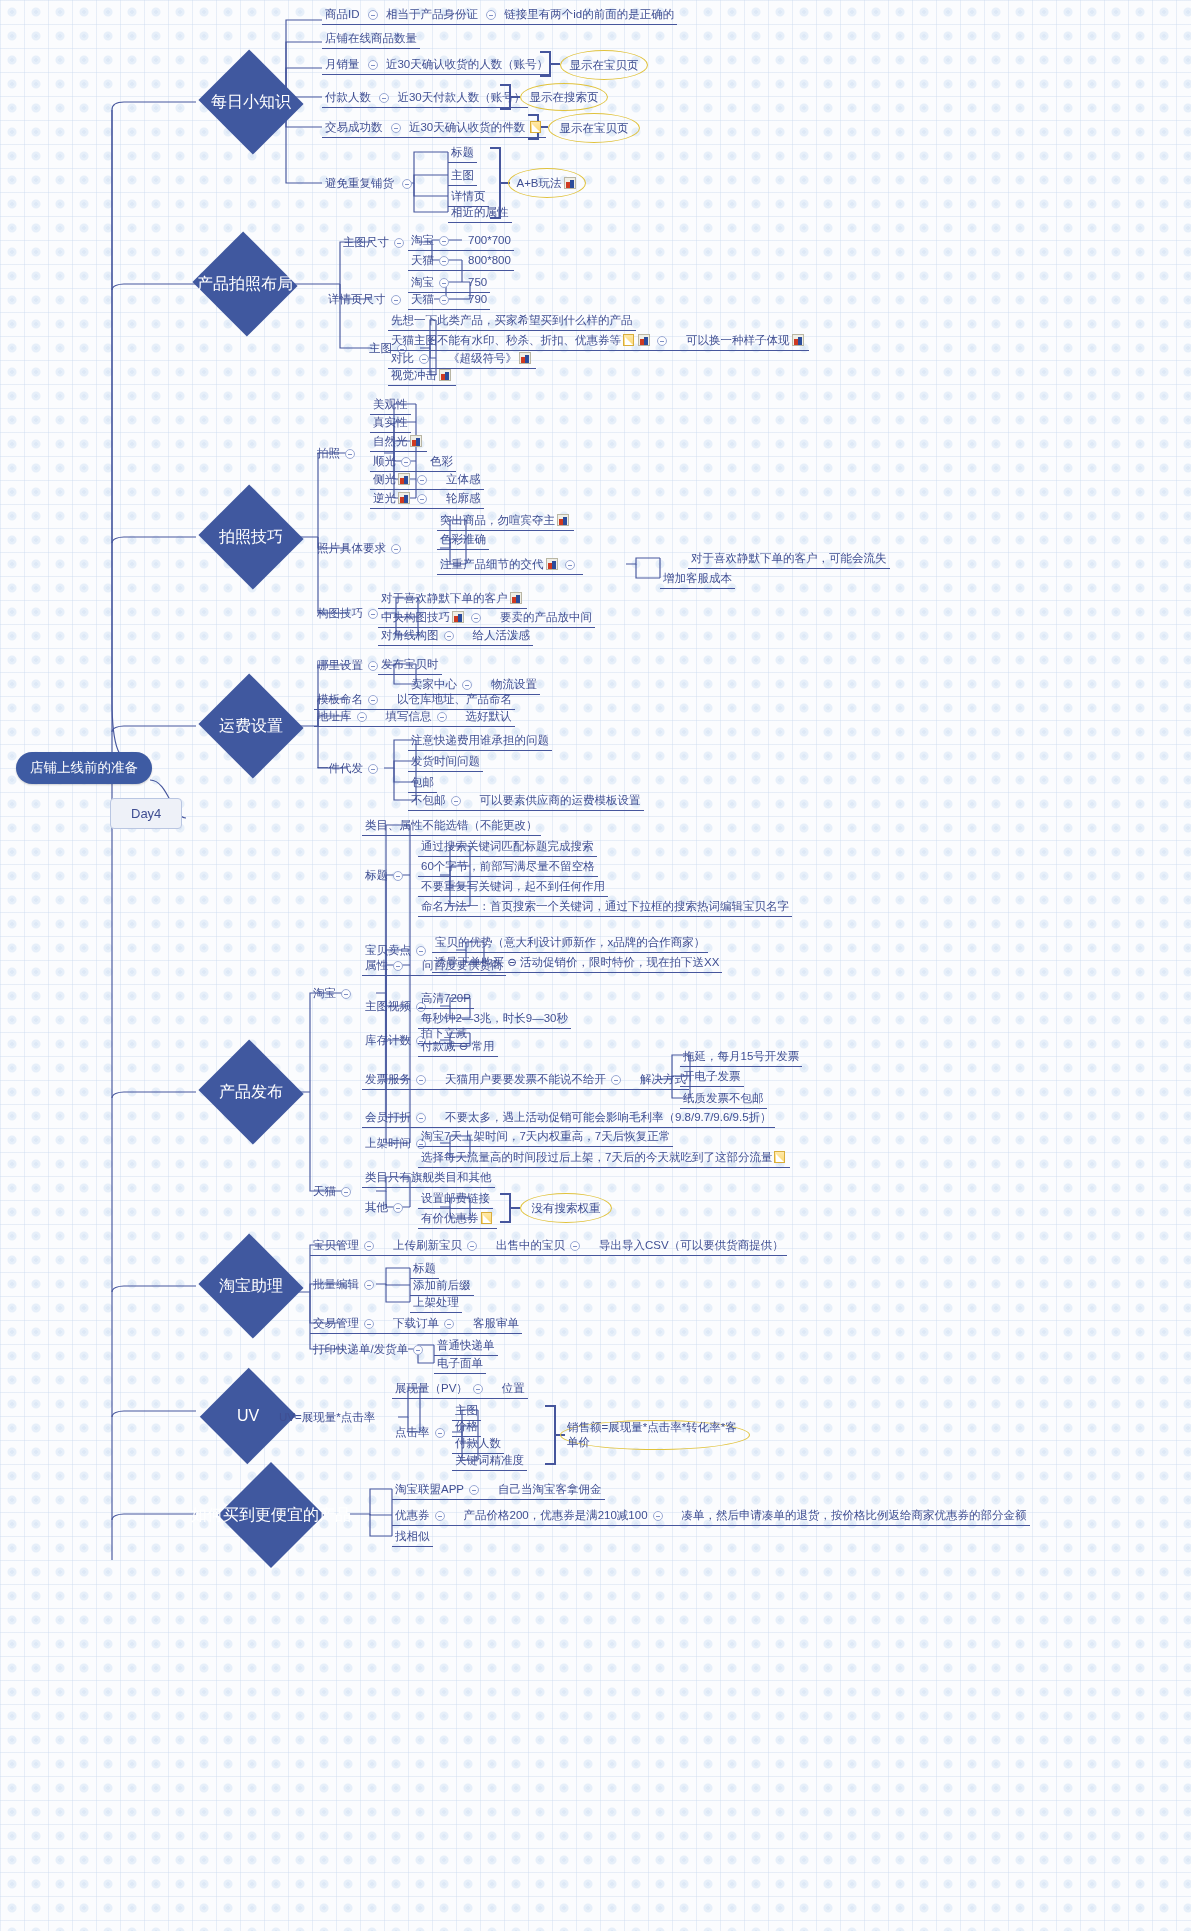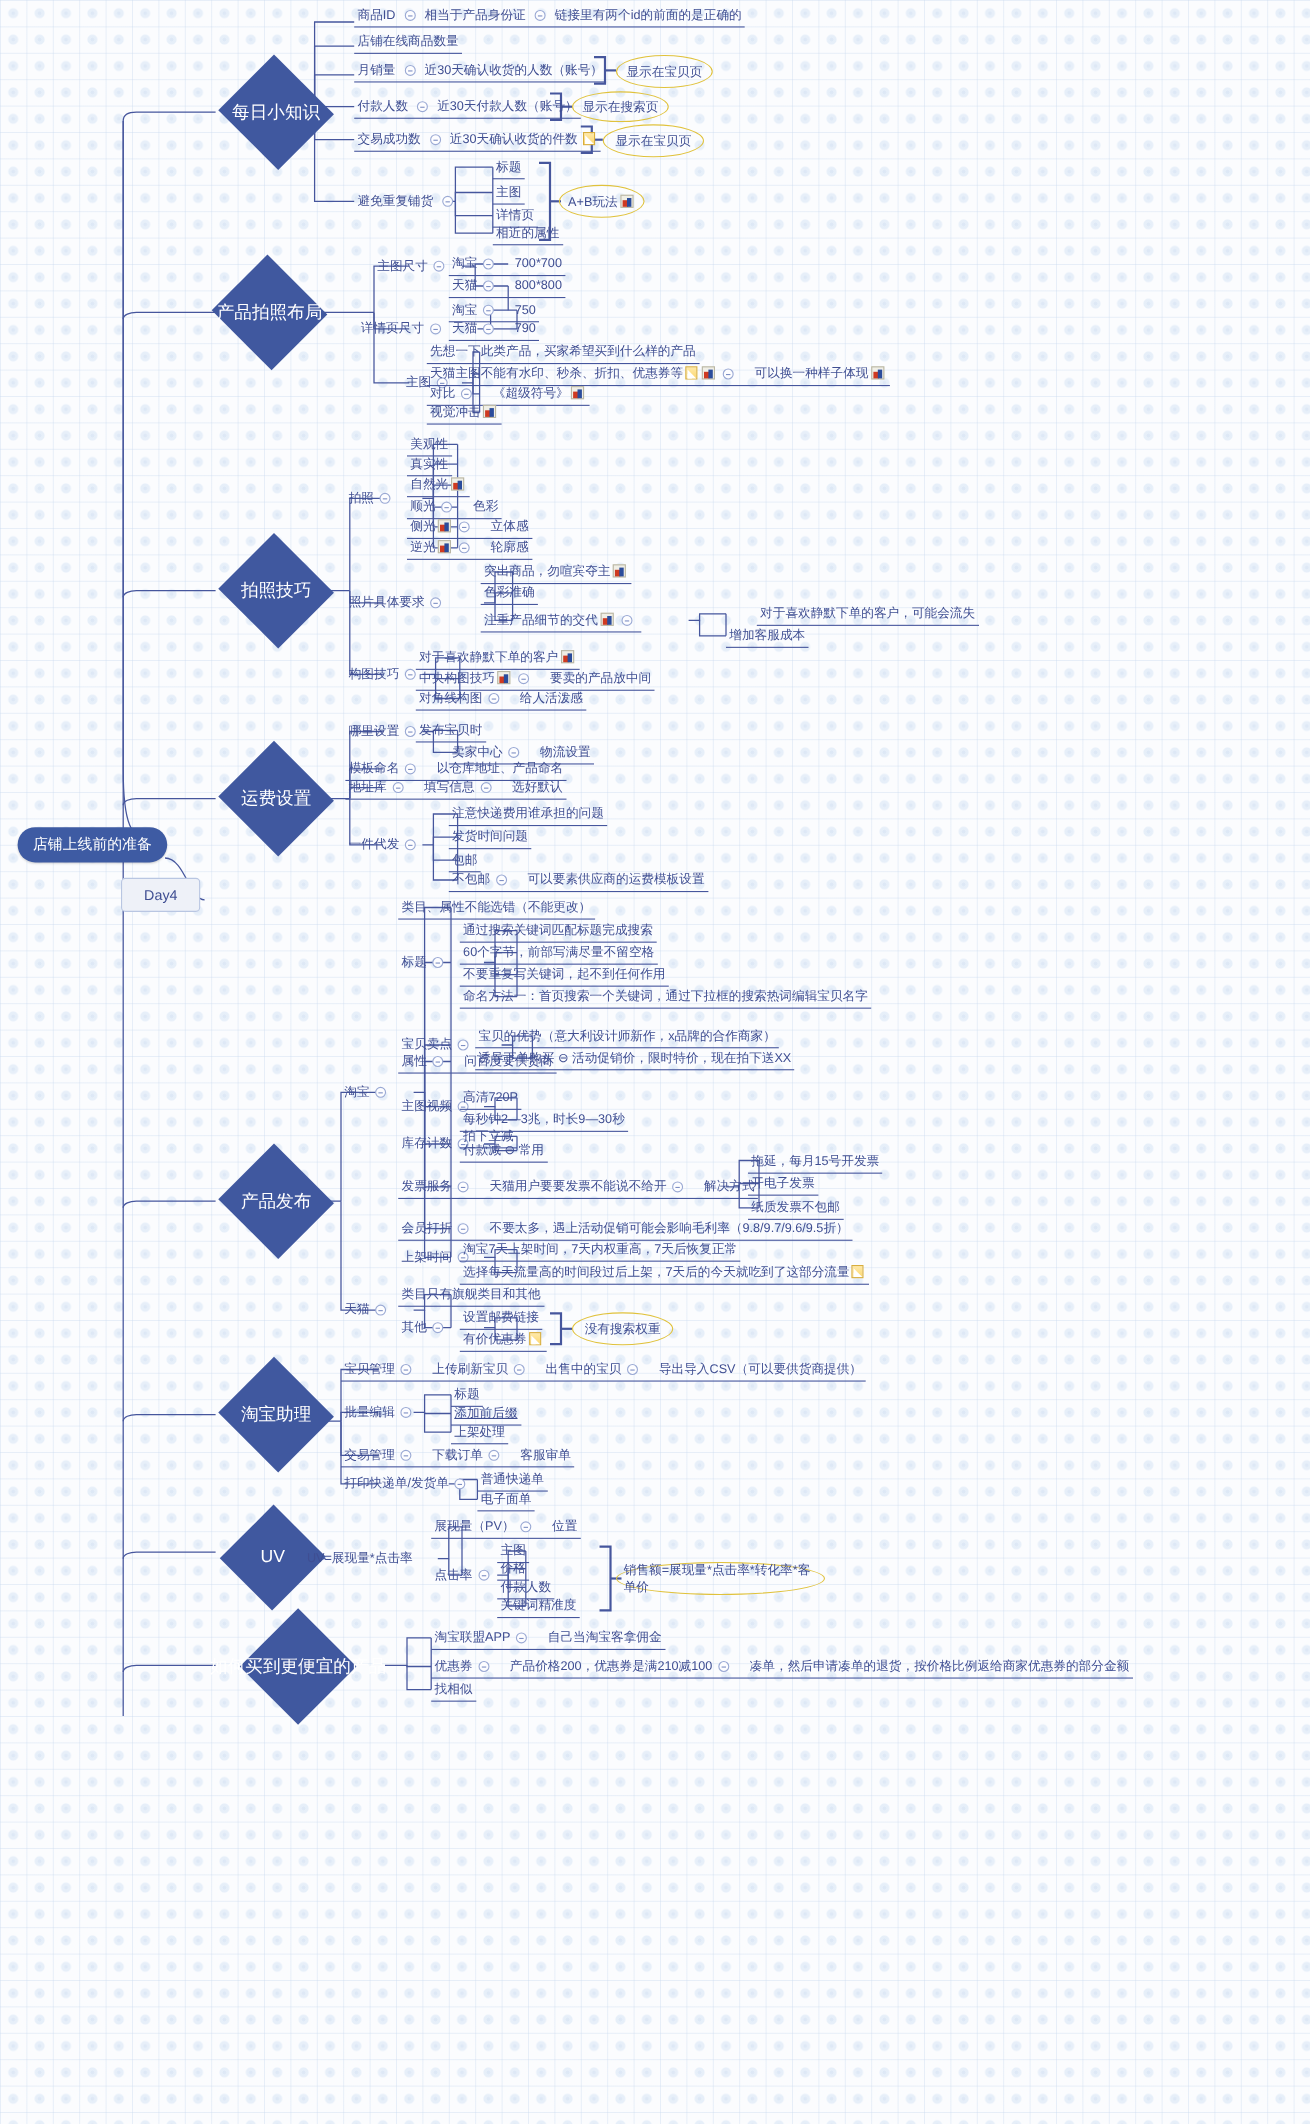"添加前后缀" div.node { text-decoration: underline -> none }
